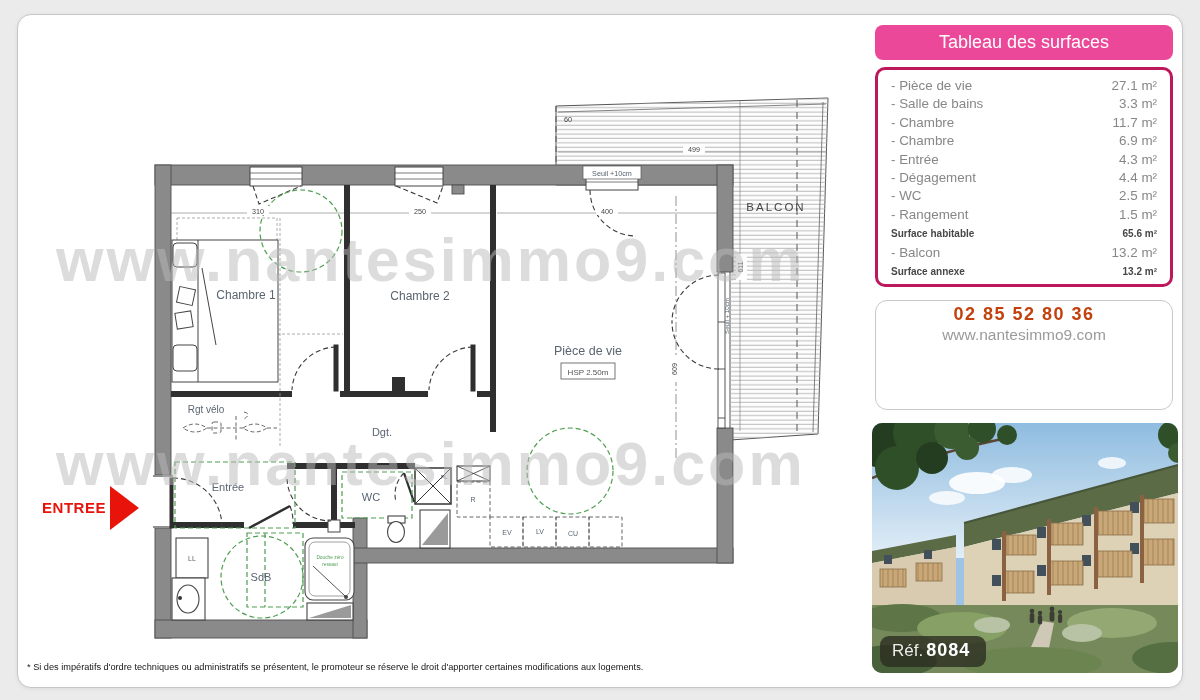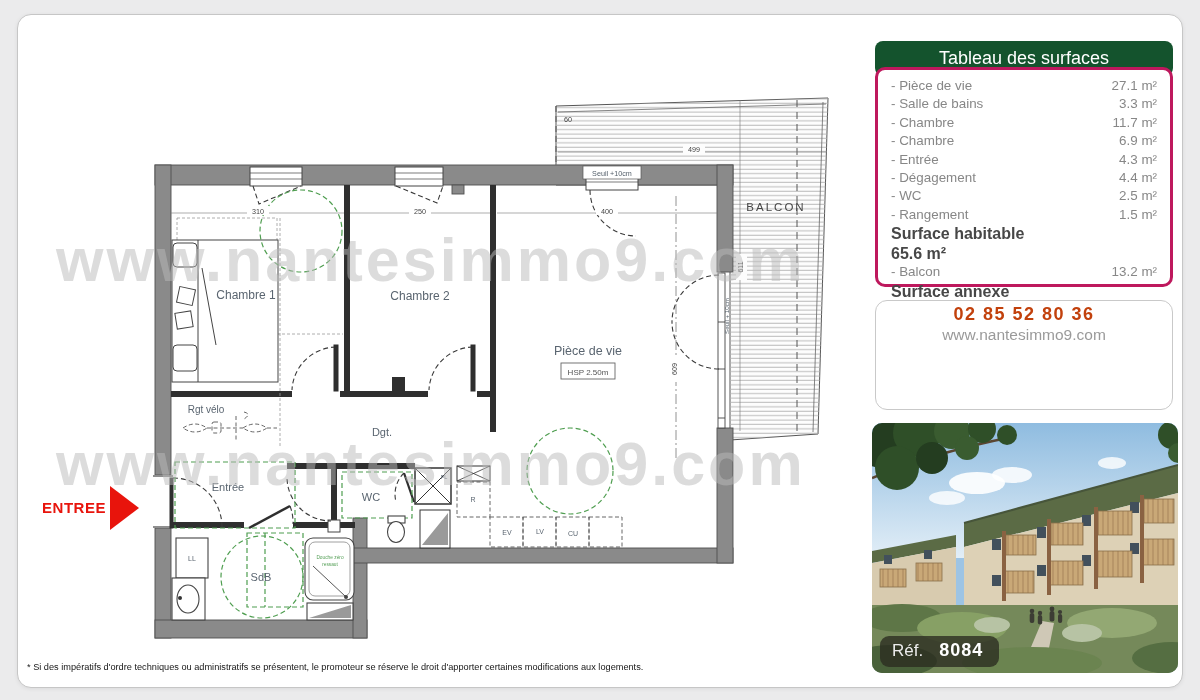"Tableau des surfaces" .surf-header { background: #14532d -> #ec4899; top: 41px -> 25px }
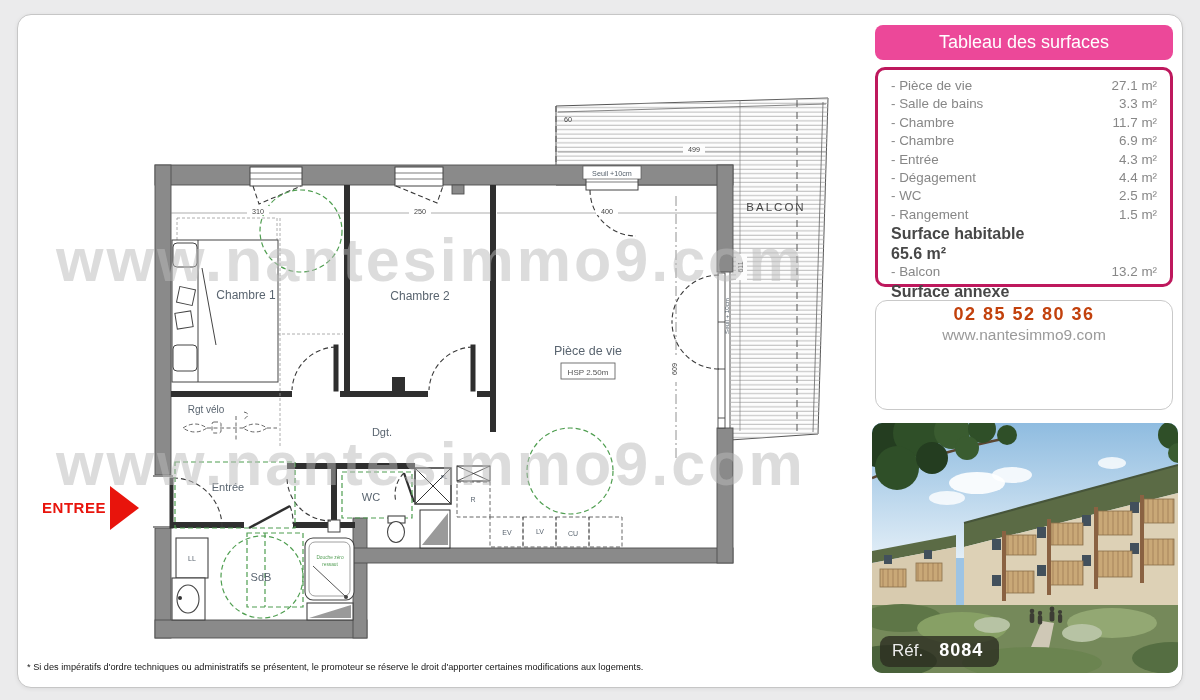"Surface habitable" .srow.bold { flex-direction: column -> none; font-size: 16px -> 10px }
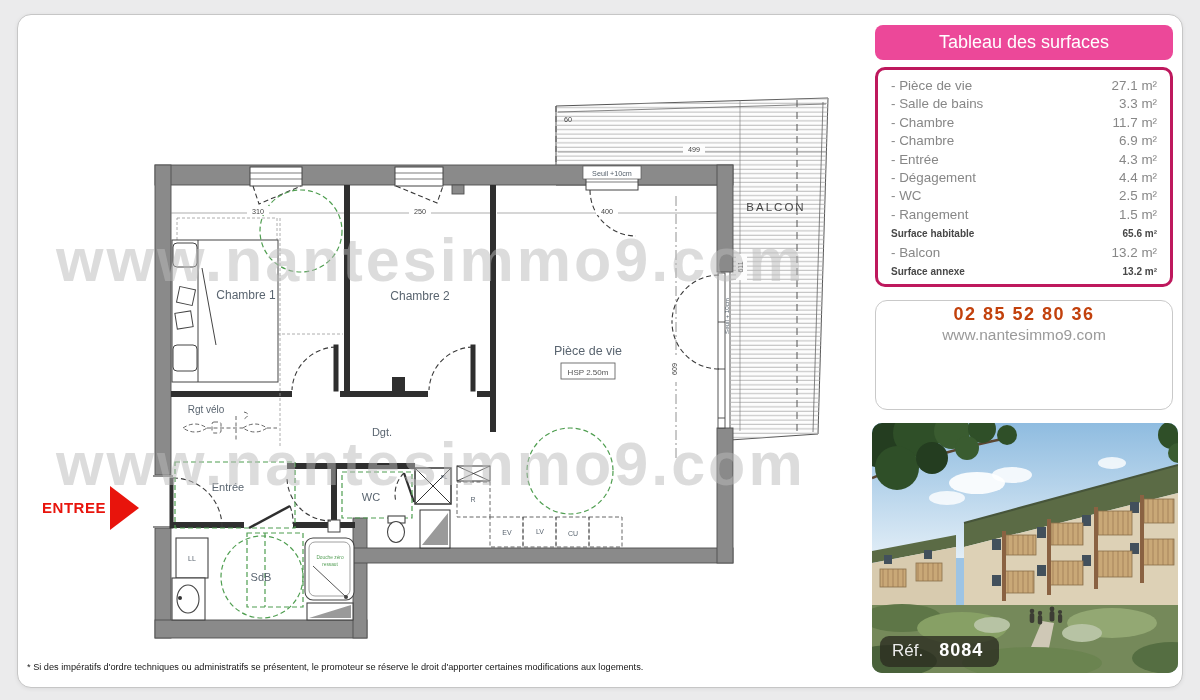"8084" .ref-value { margin-left: 16px -> 3px }
